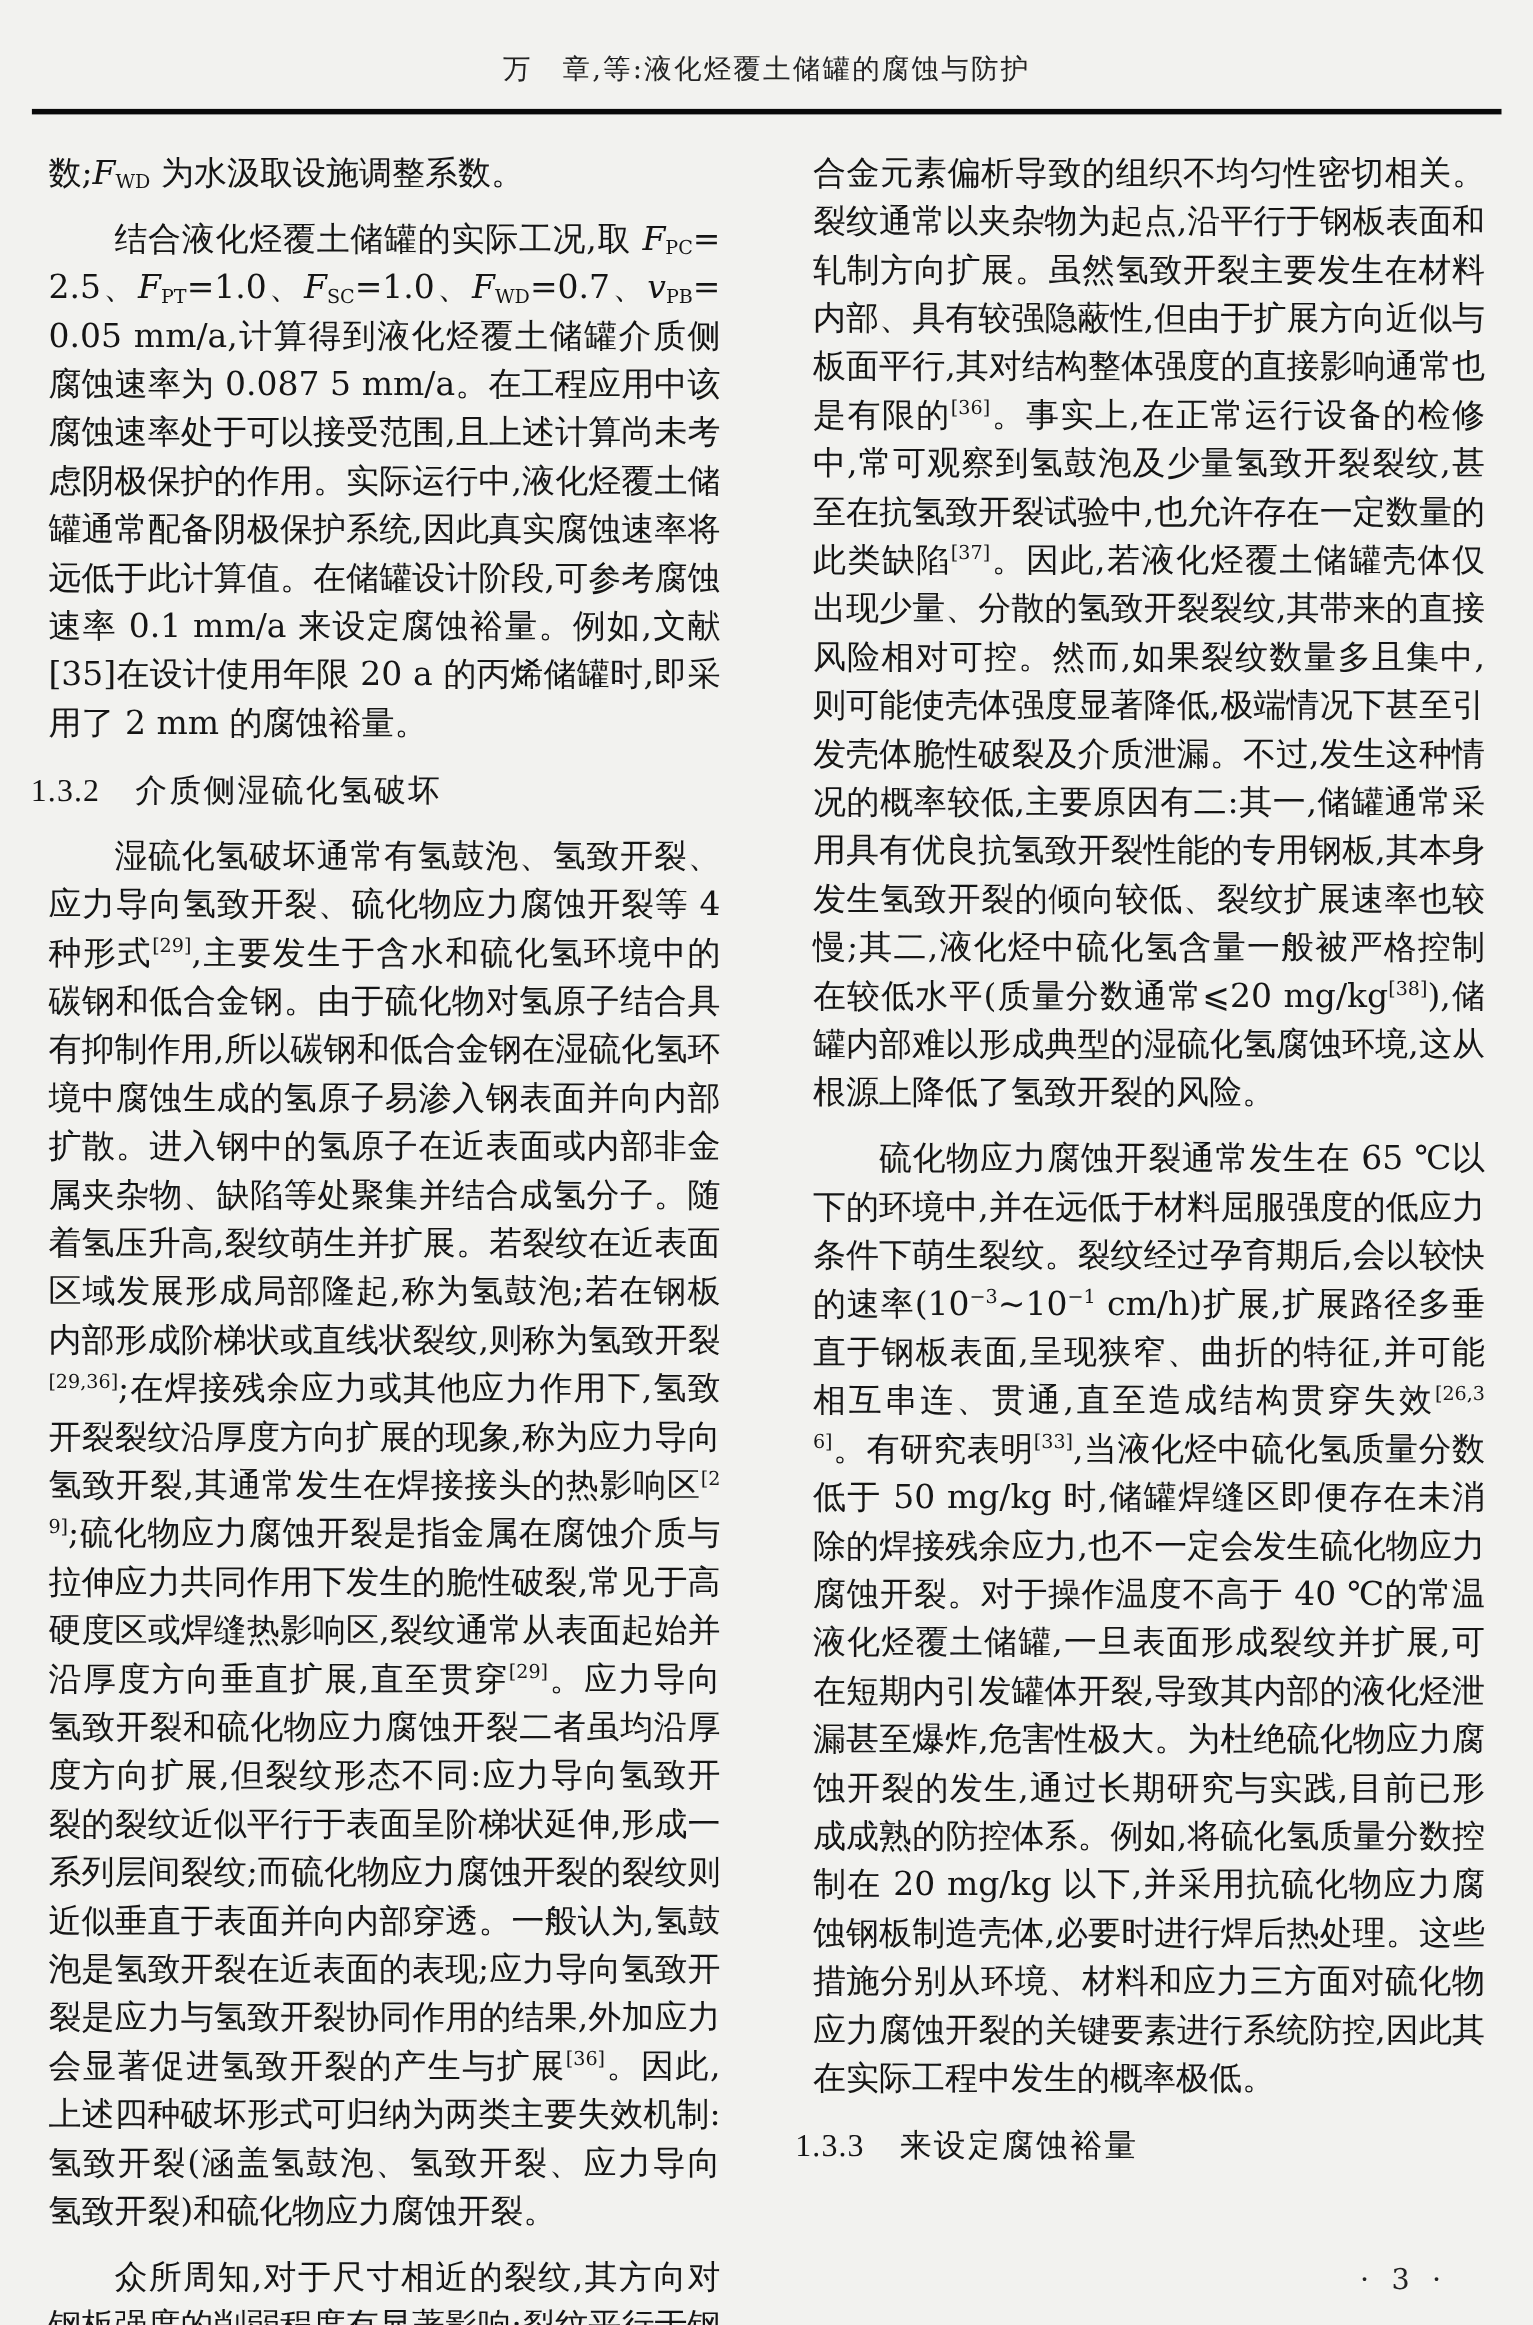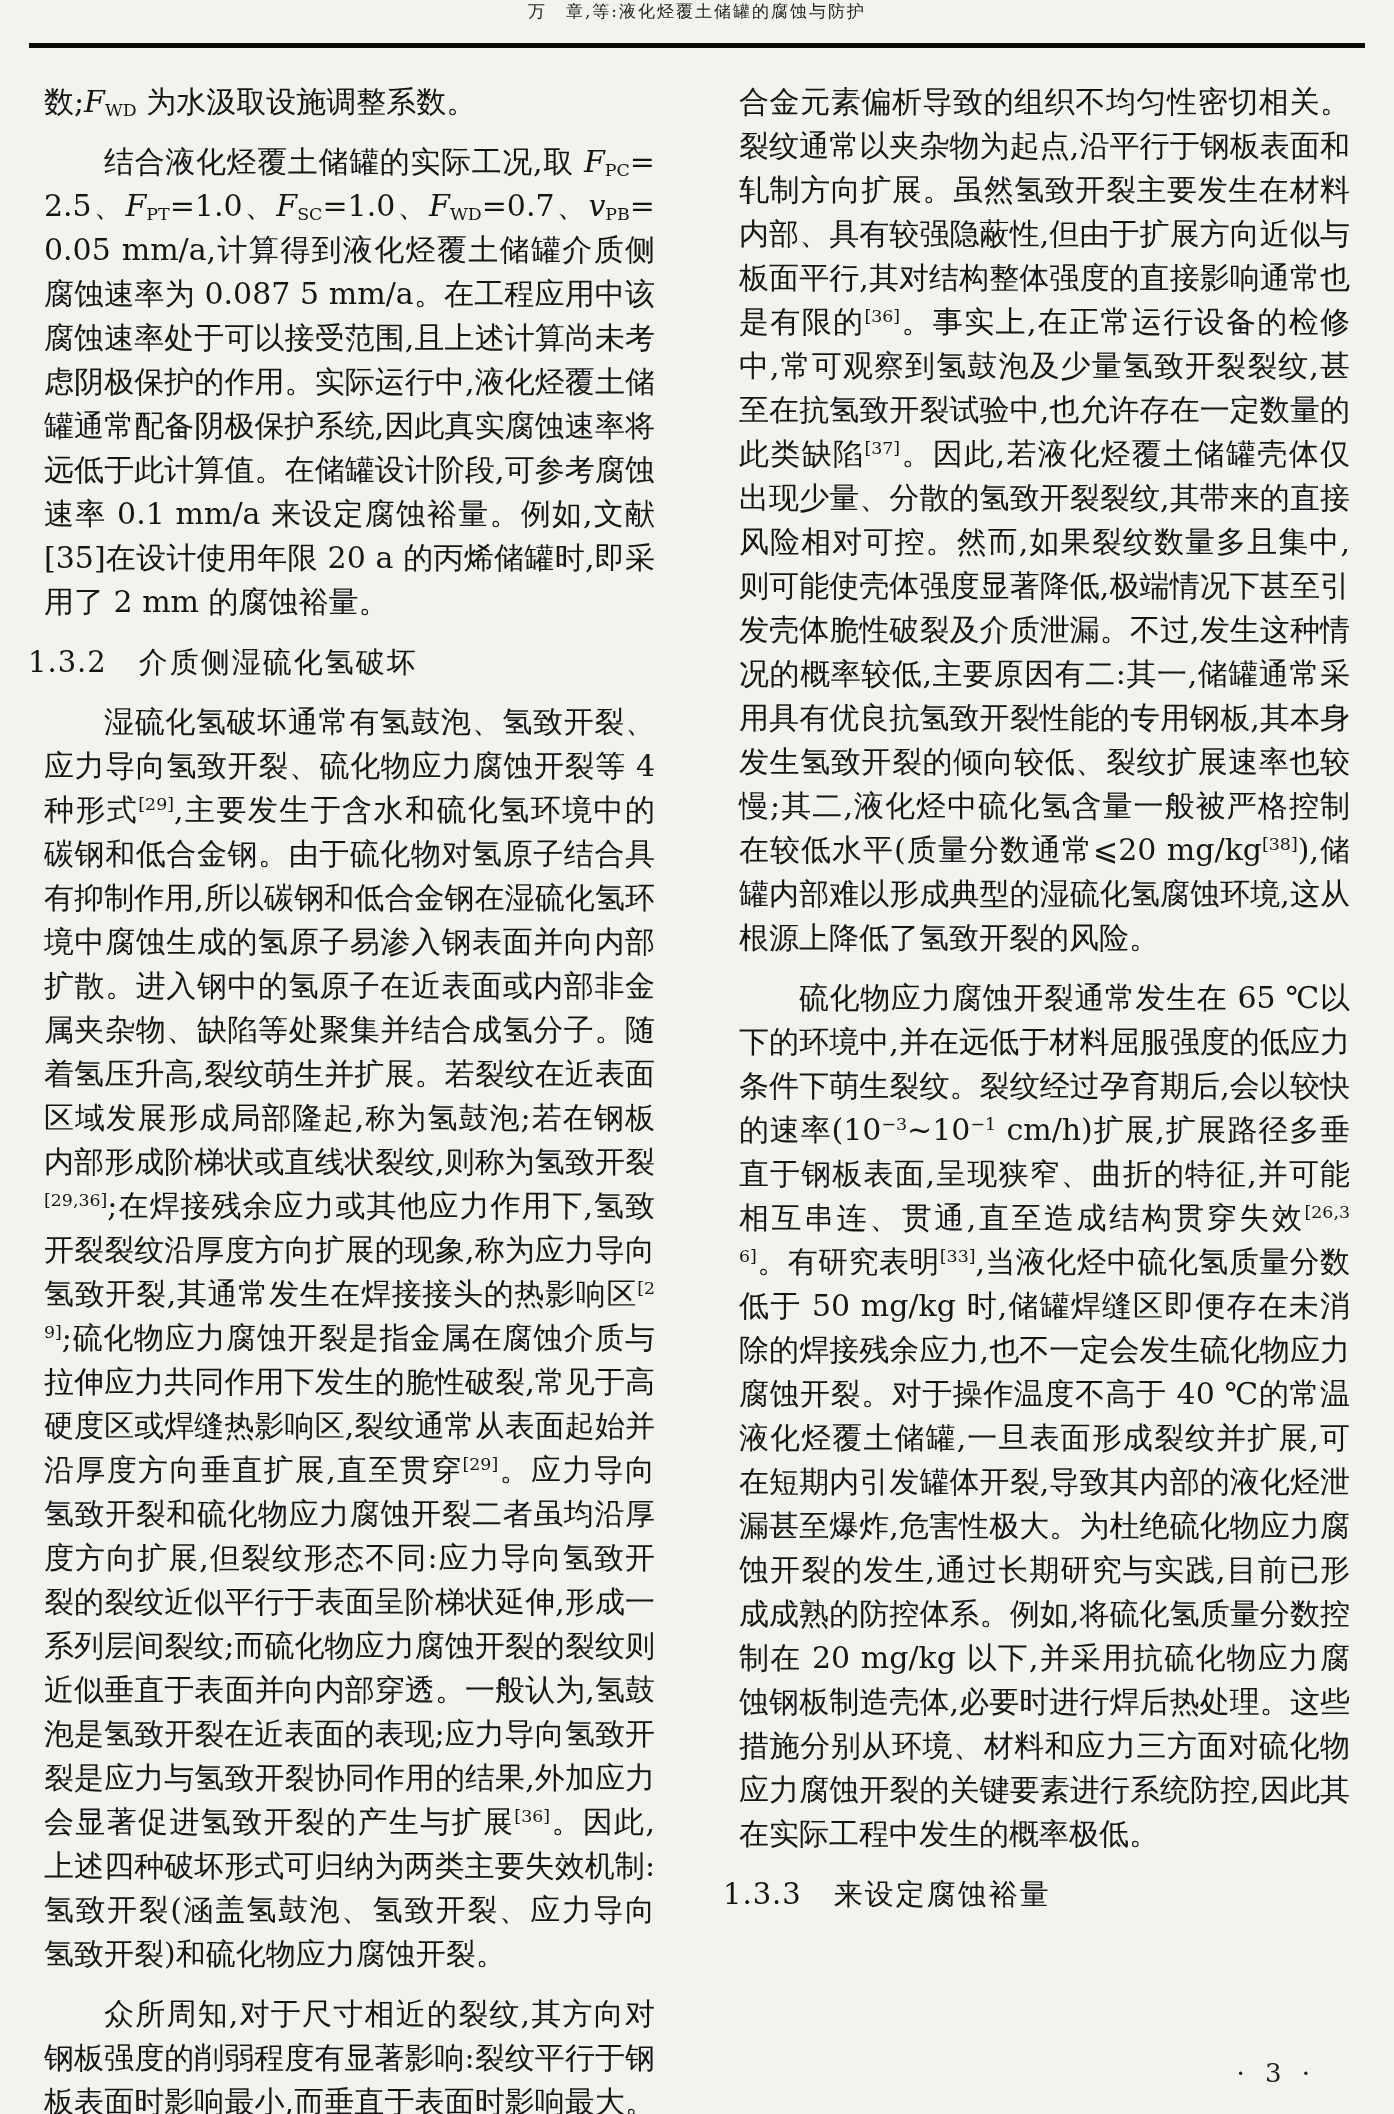"万 章,等:液化烃覆土储罐的腐蚀与防护" .running-head { font-size: 17px -> 25px; padding-top: none -> 46px }
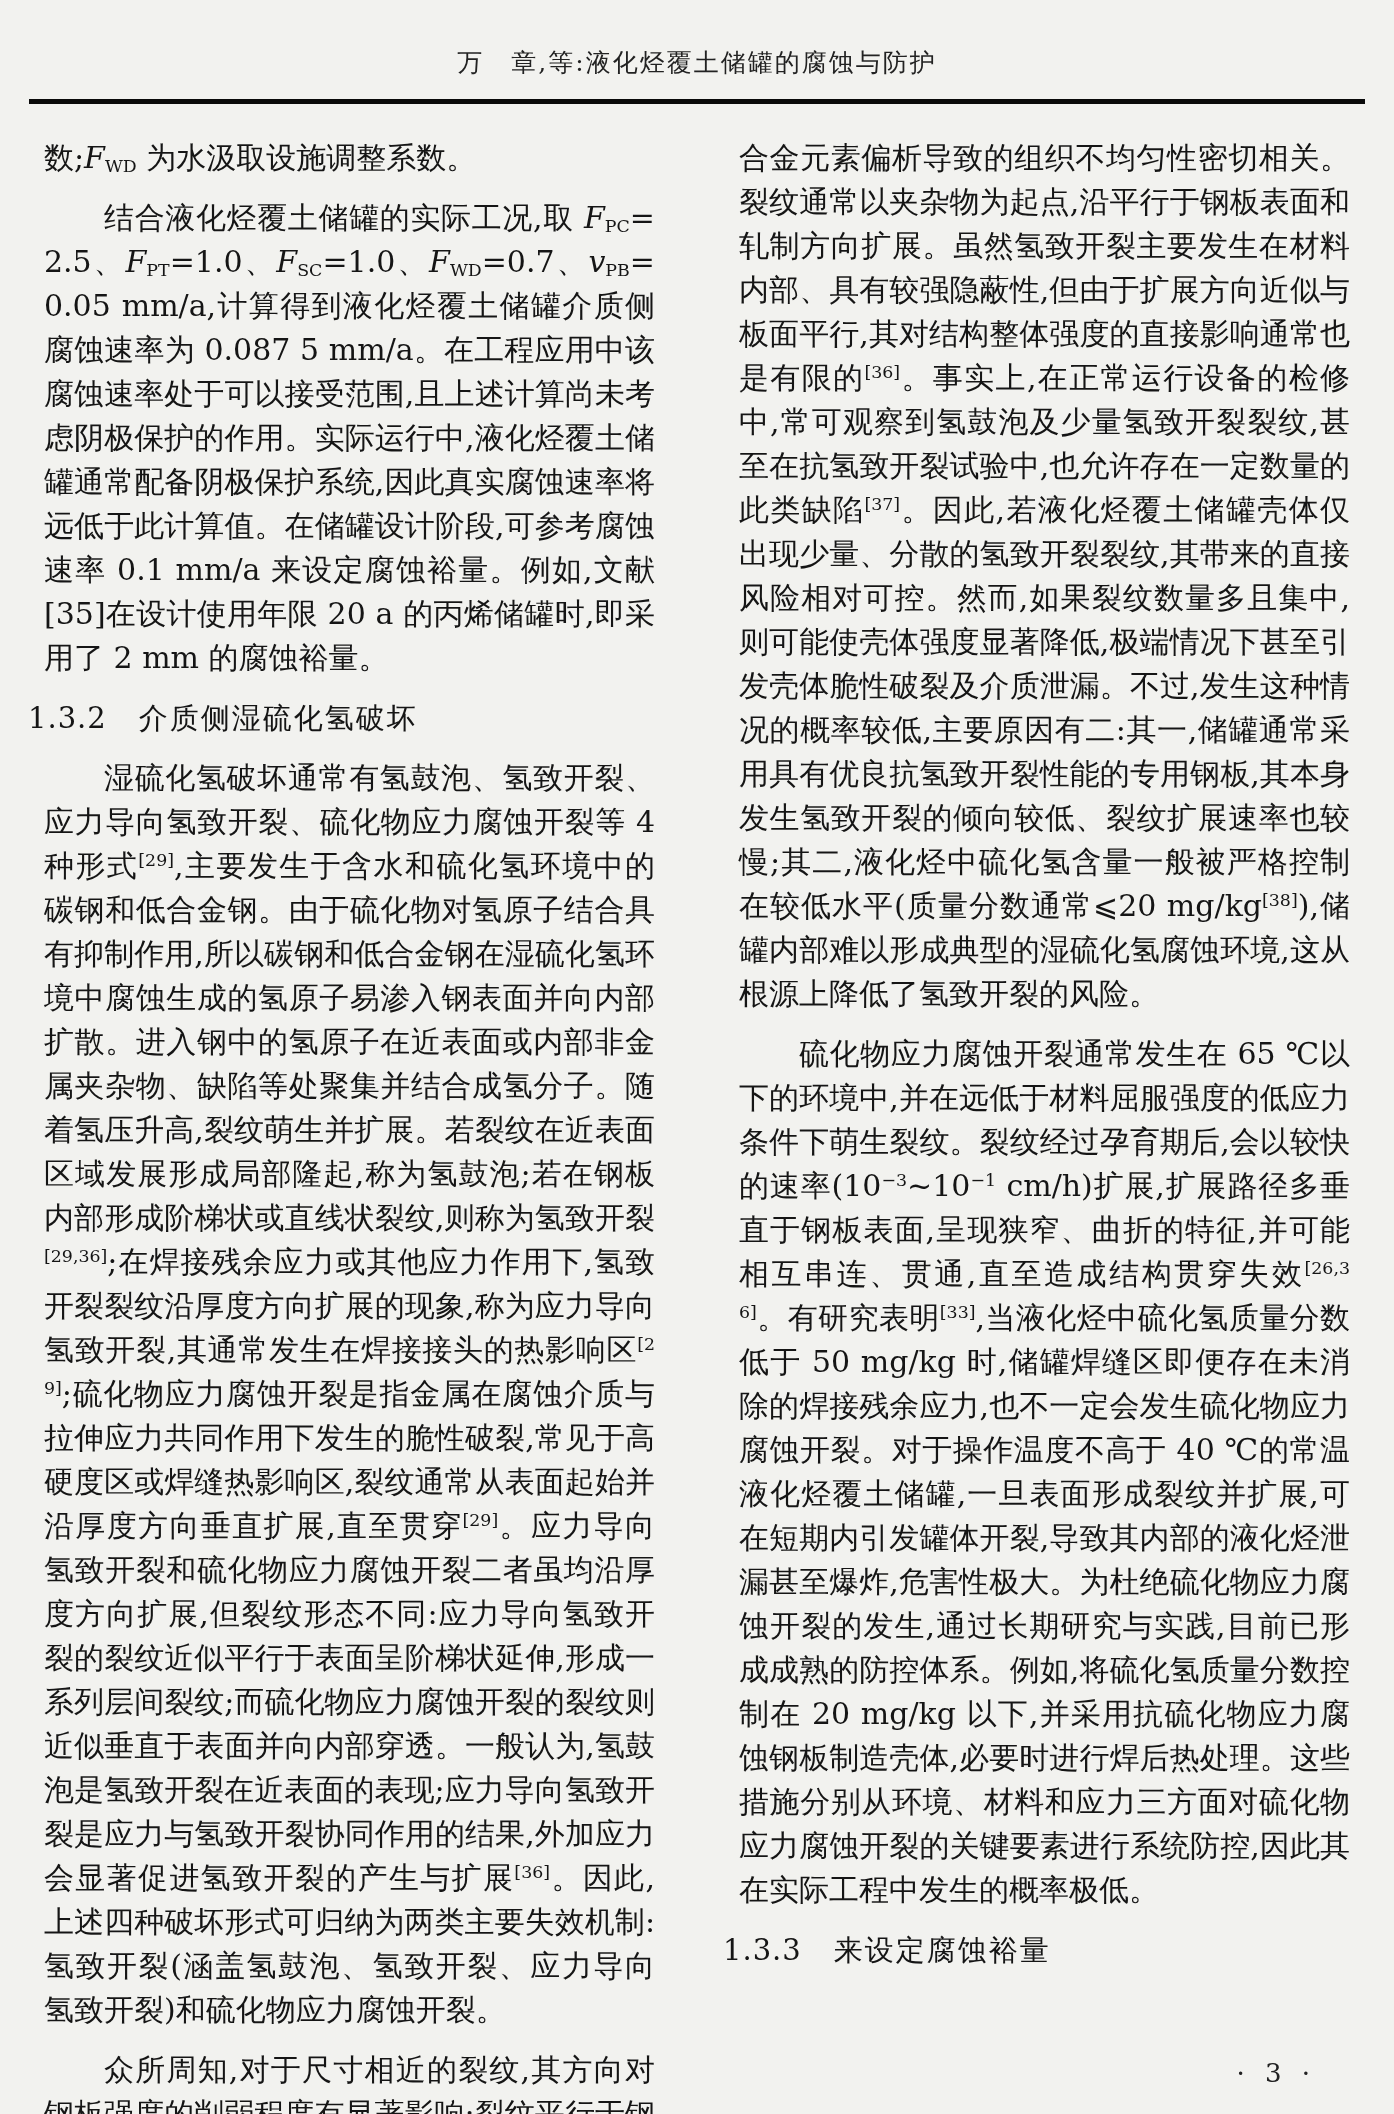"1.3.2" .sec-num { font-family: none -> Liberation Serif, serif }
